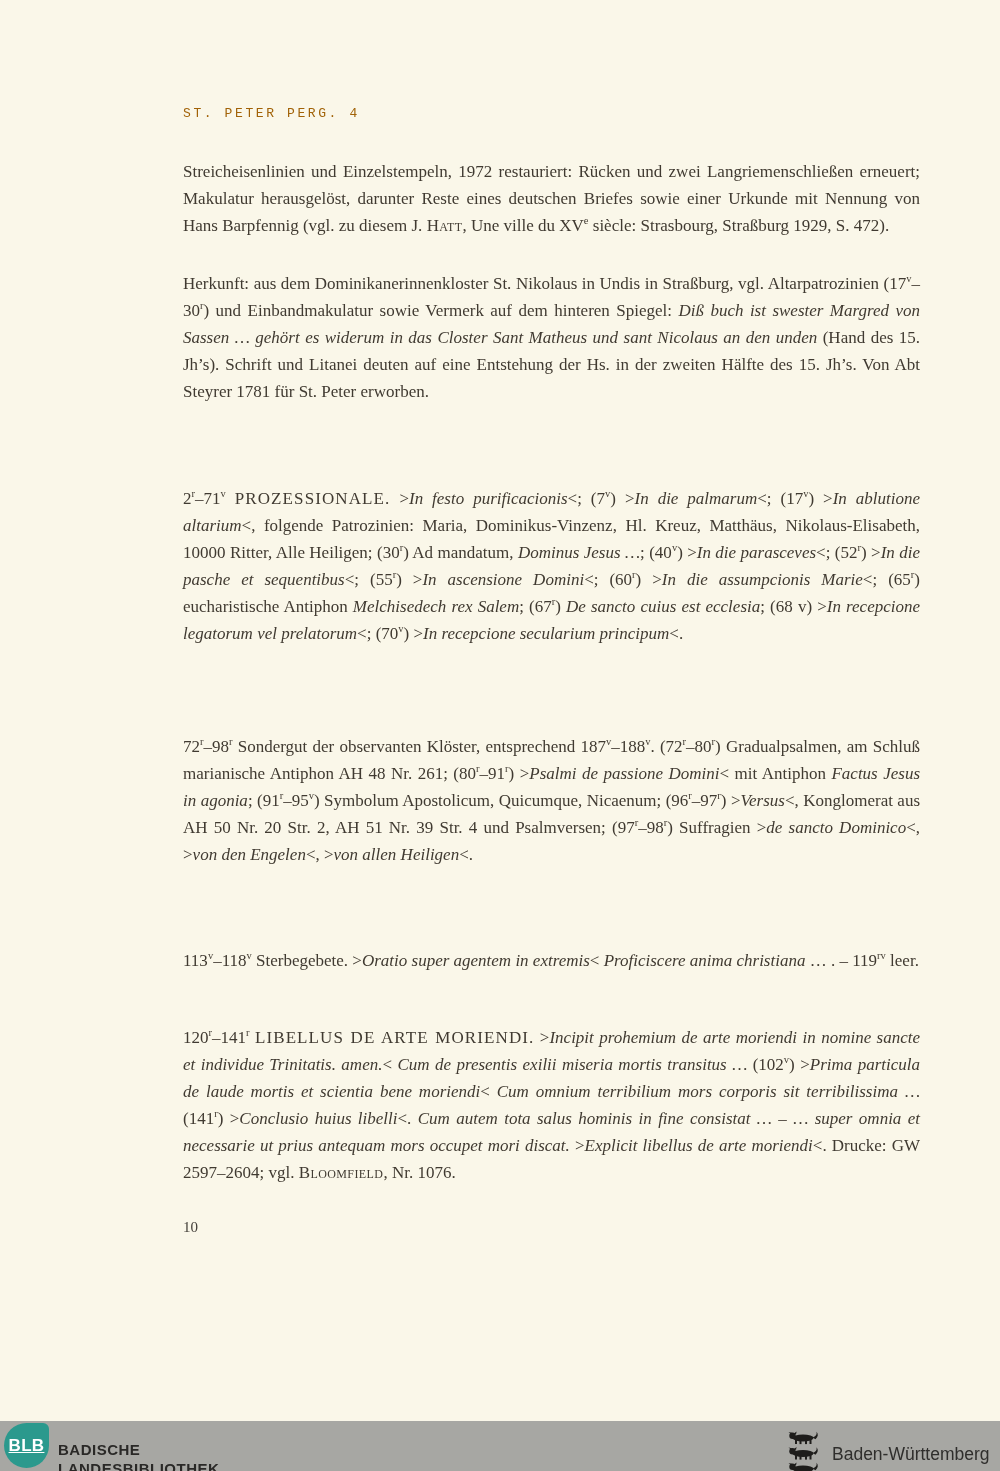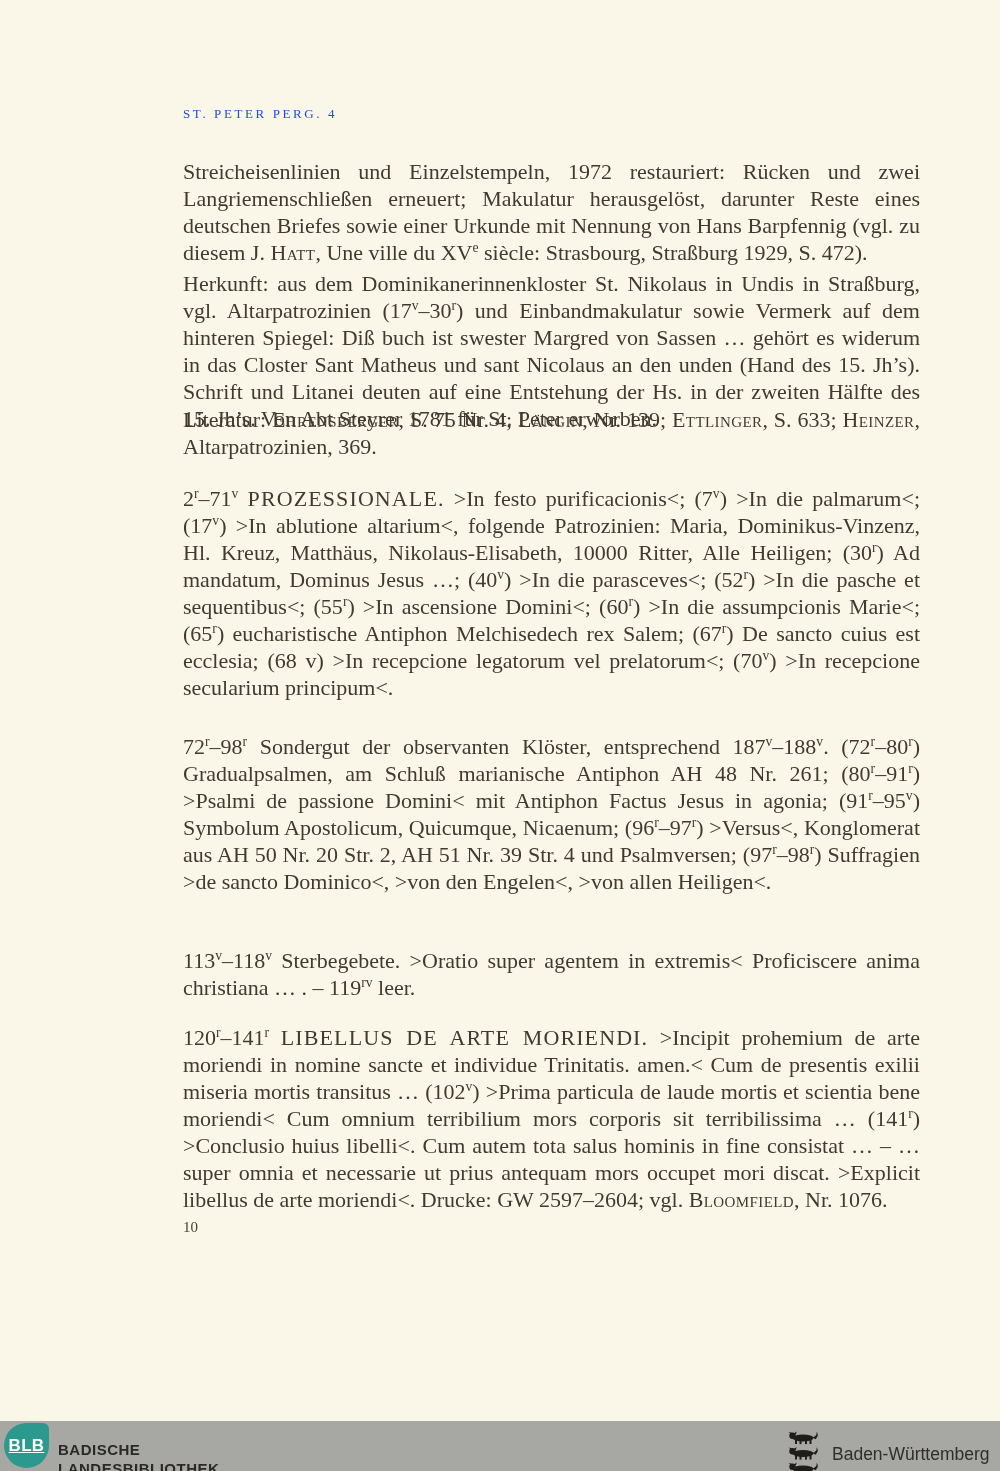"ST. PETER PERG. 4" .running-head { color: #1d4ed8 -> #a16207; font-family: none -> Liberation Mono, monospace }
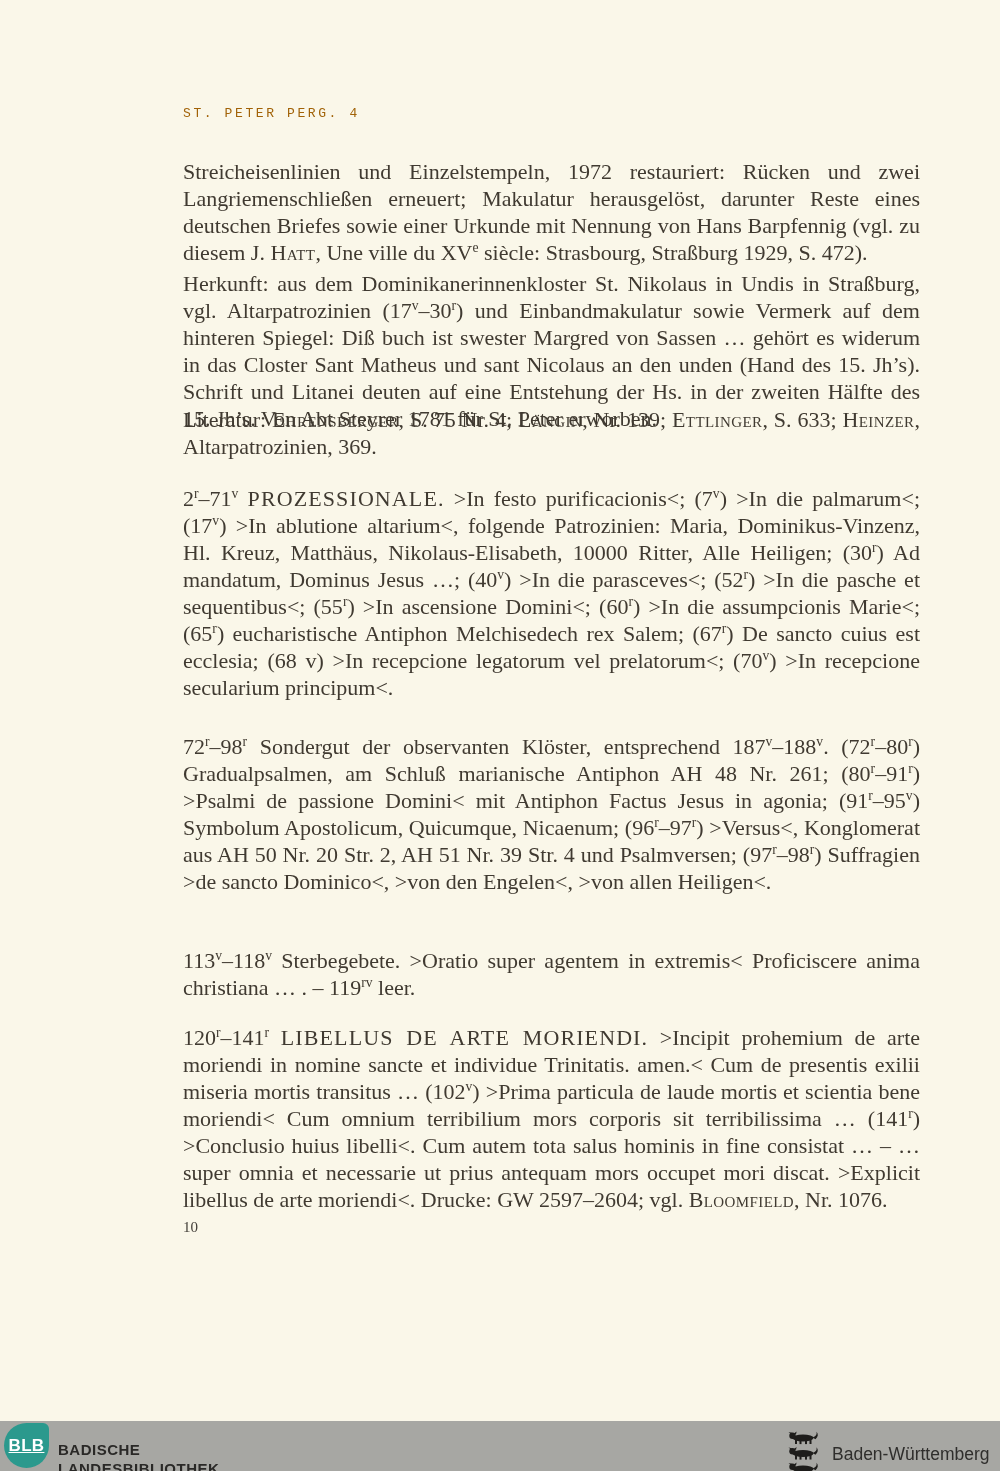"Streicheisenlinien und Einzelstempeln," .para { font-size: 22px -> 17px }
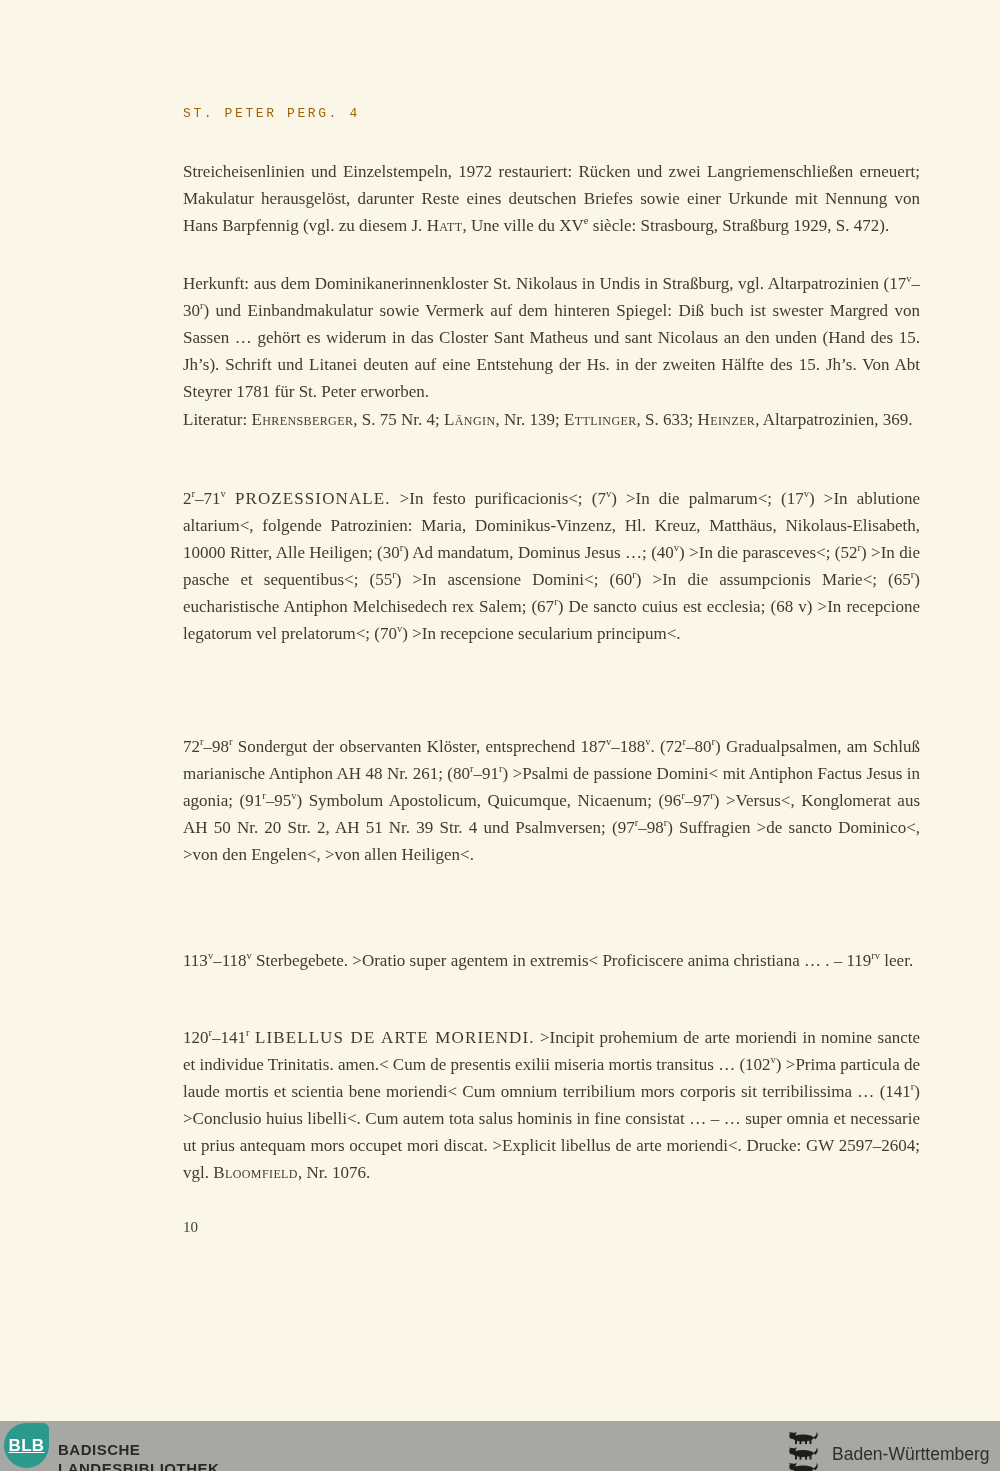"Diß buch ist swester Margred" .it { font-style: none -> italic }
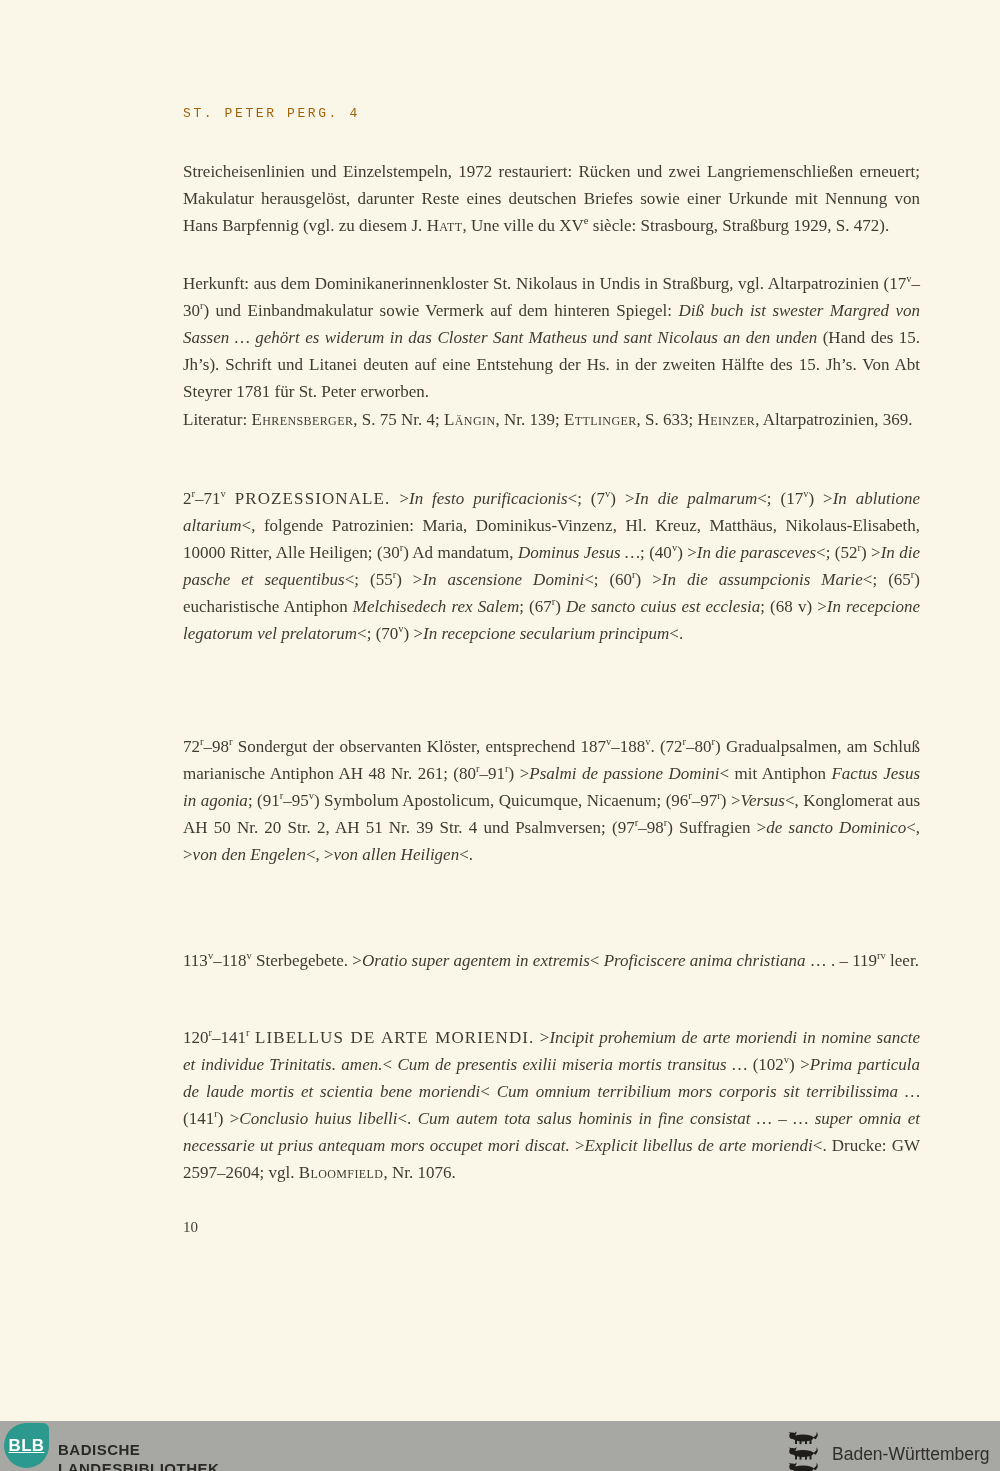"Literatur: Ehrensberger, S. 75 Nr." div.abs { html: <div><span>Literatur: </span><span>Ehrensberger</span><span>, S. 75 Nr. 4; </span><span>Längin</span><span>, Nr. 139; </span><span>Ettlinger</span><span>, S. 633; </span><span>Heinzer</span><span>, Altarpatrozinien, 369.</span></div> -> none }
